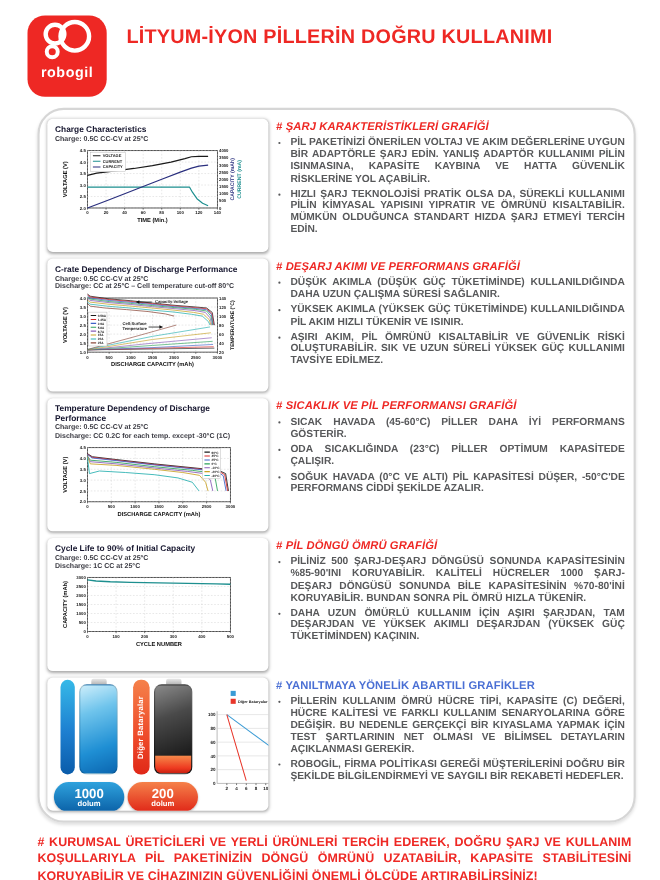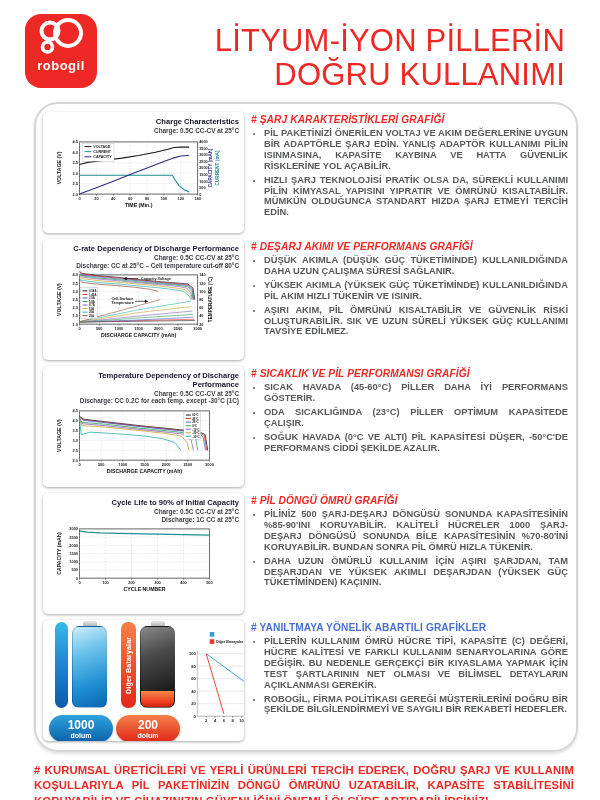"LİTYUM-İYON PİLLERİN DOĞRU KULLANIMI" .page-title { font-size: 31px -> 18px; font-weight: normal -> bold; text-align: right -> none }
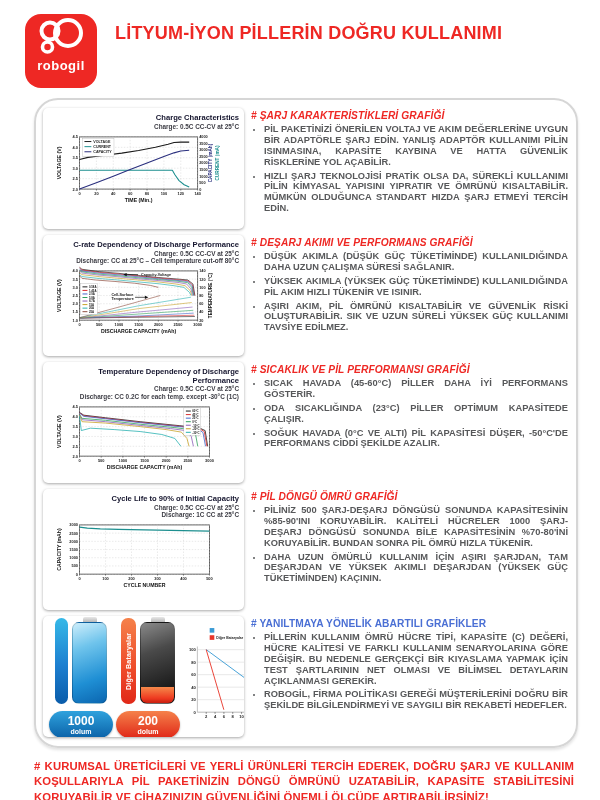"Charge Characteristics" .charts-col { text-align: right -> none }
